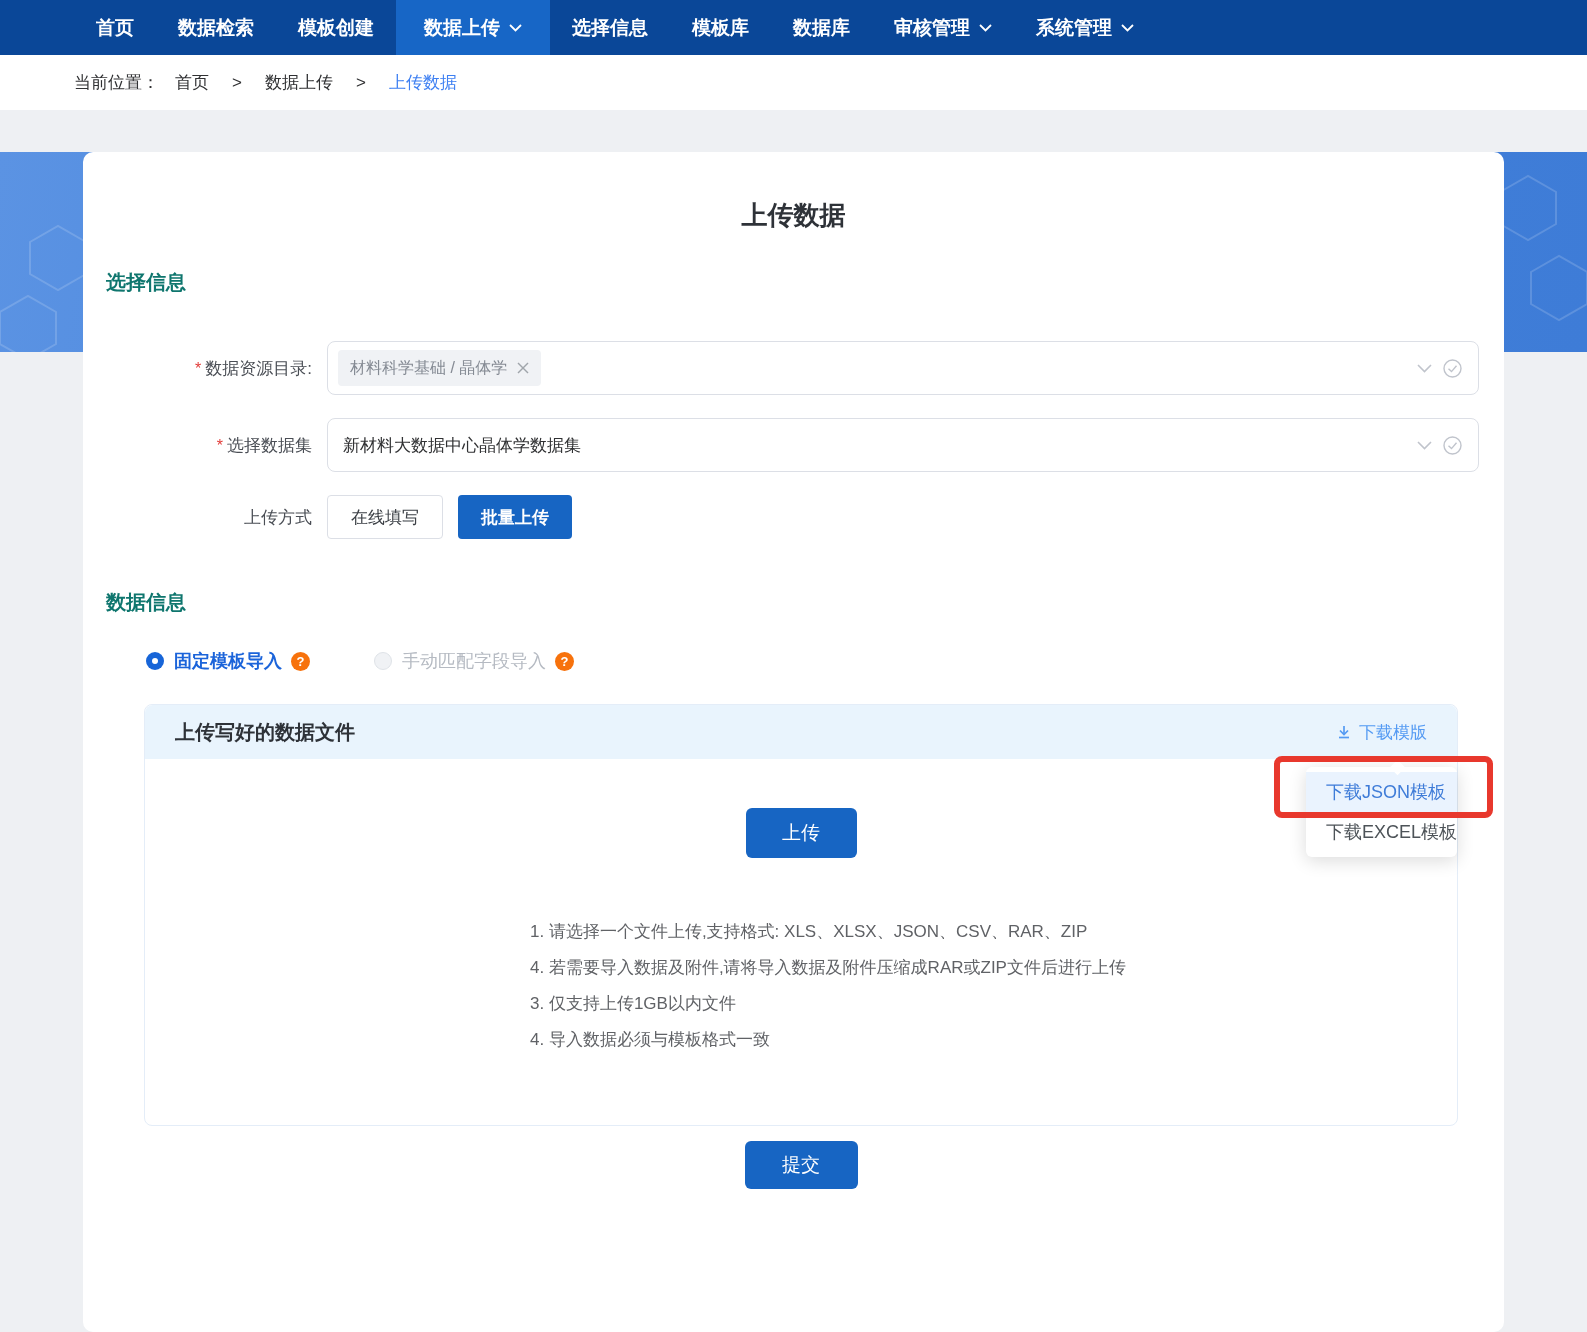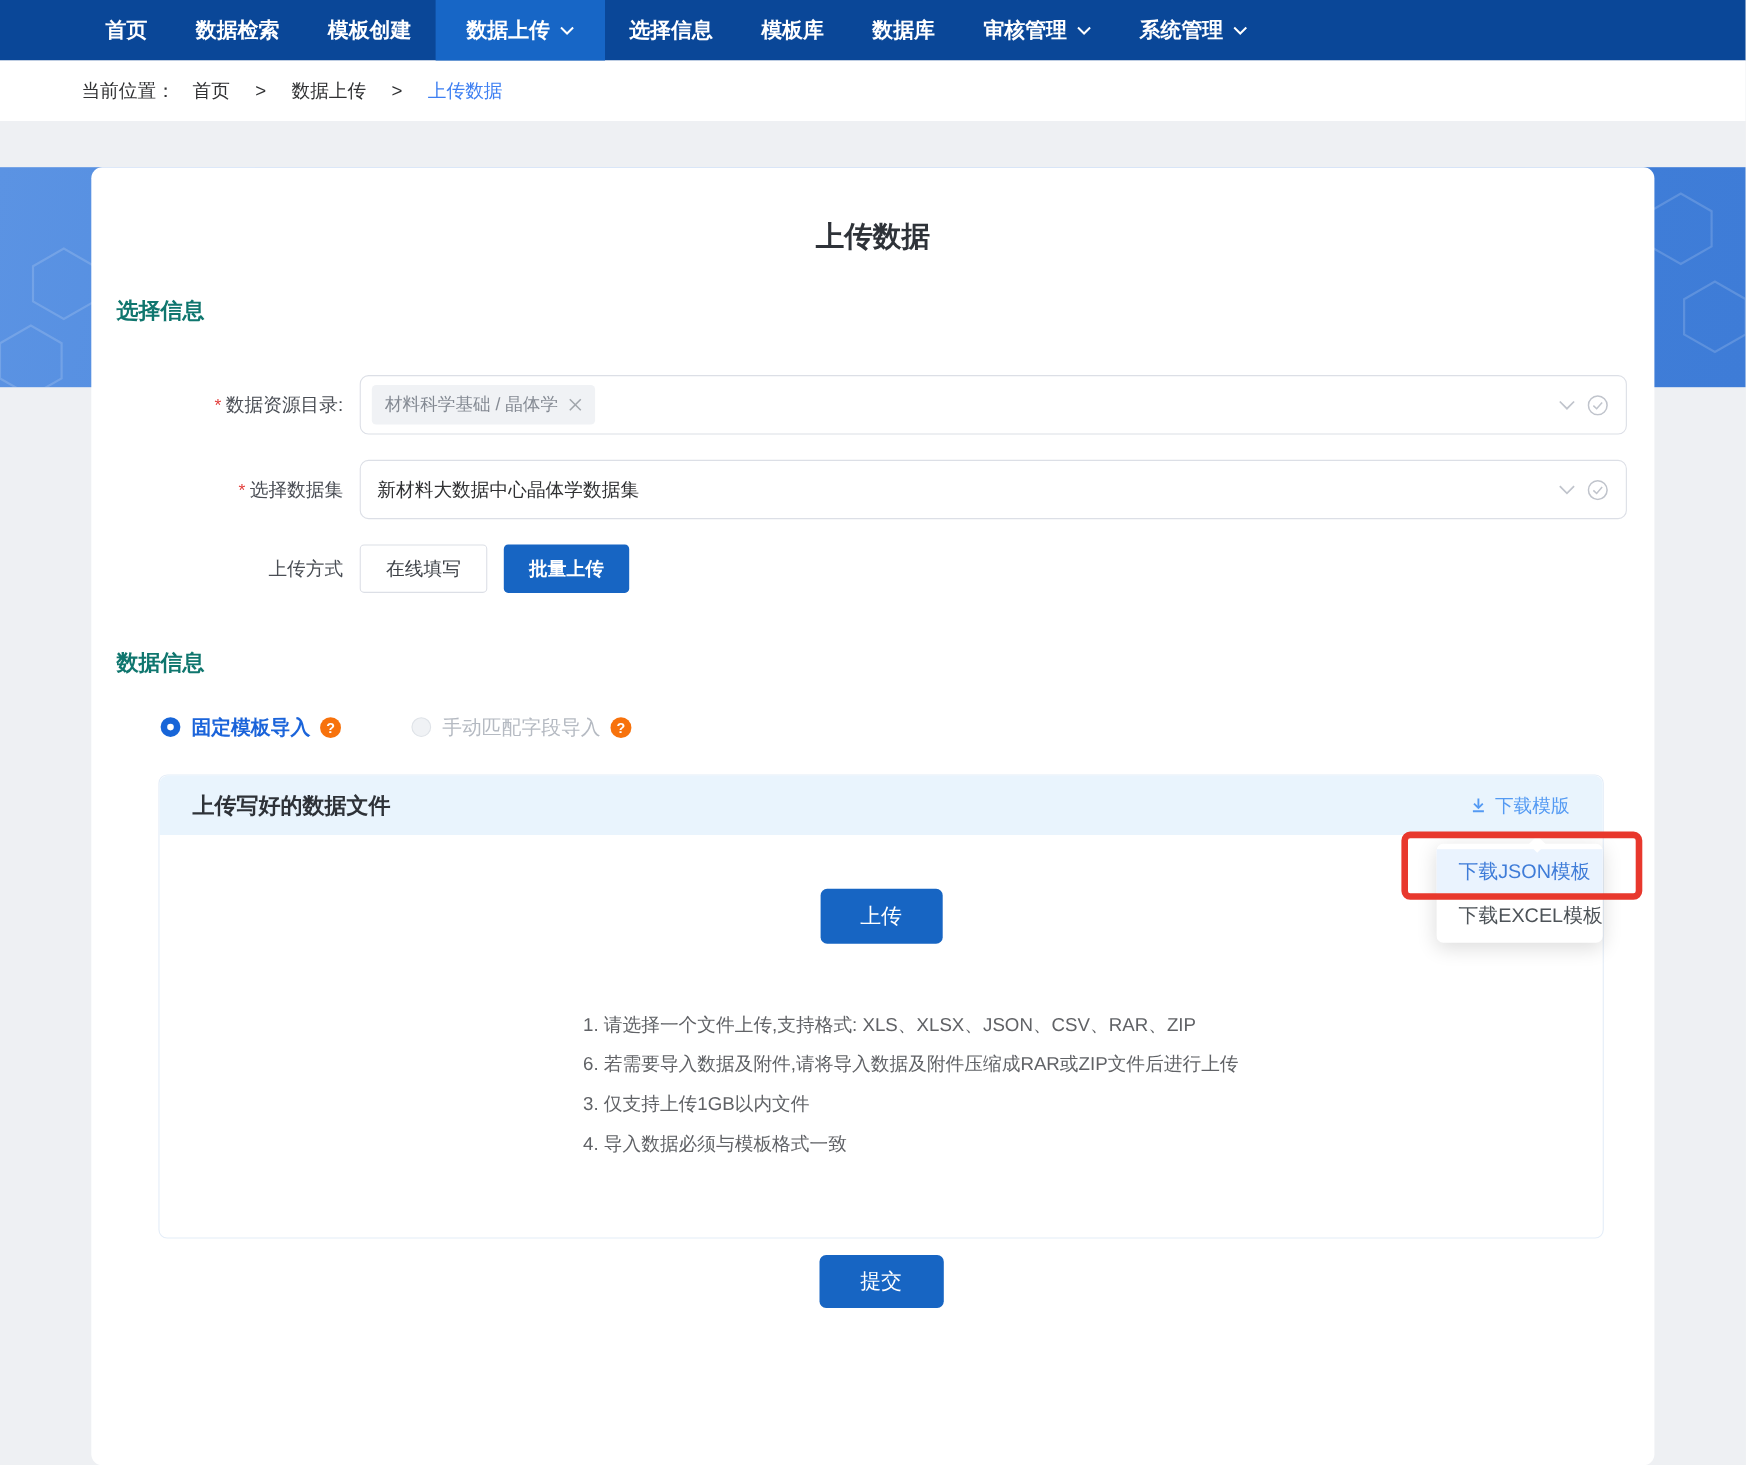"6. 若需要导入数据及附件,请将导入数据及附件压缩成RAR或ZIP文件后进行上传" div { text: 6 -> 4 }
